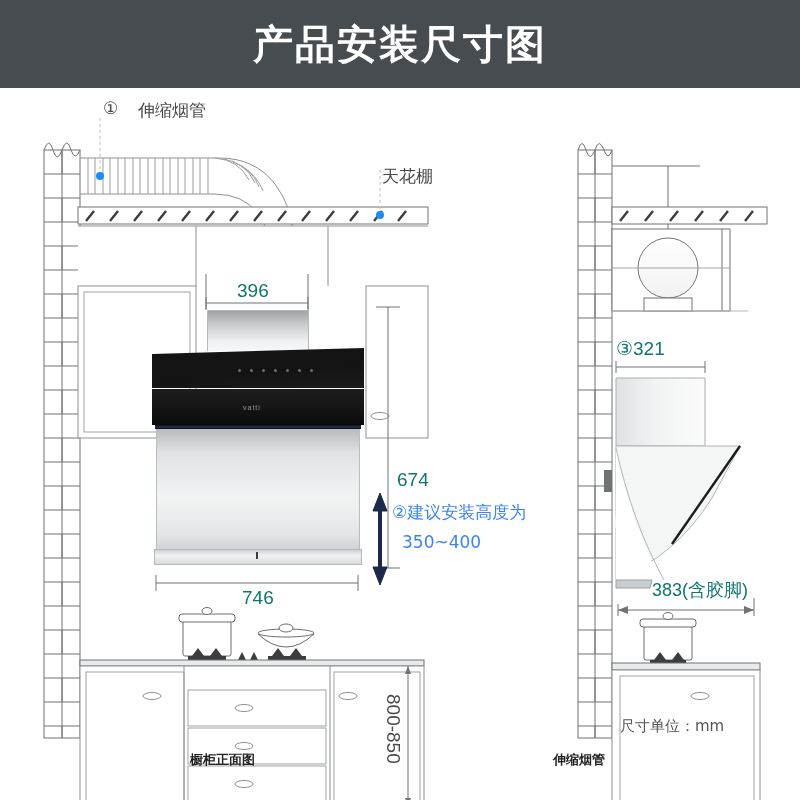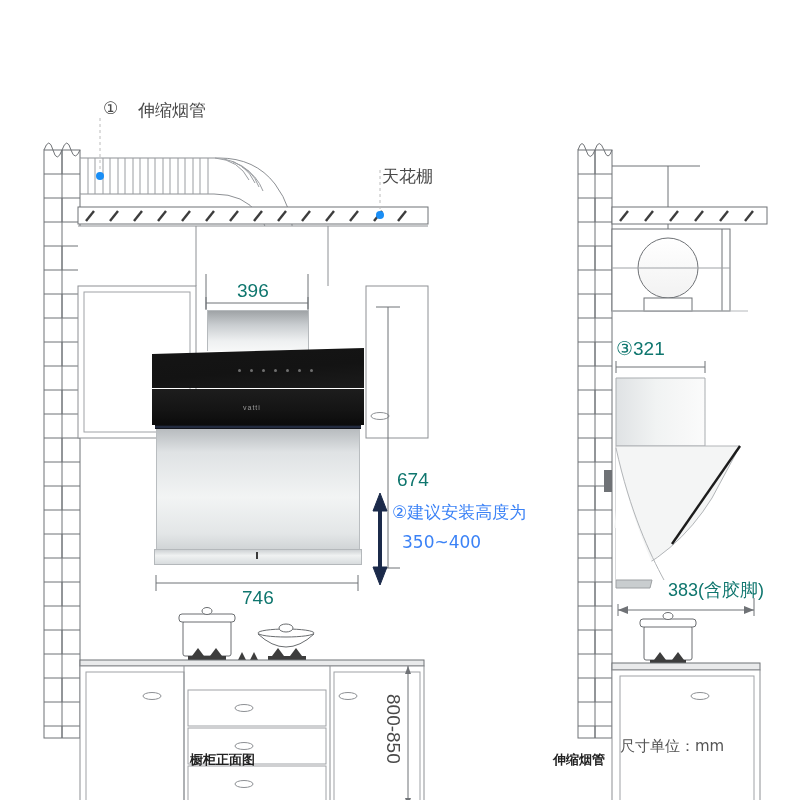"产品安装尺寸图" div.header { html: none -> <div> <div>产品安装尺寸图</div> </div> }
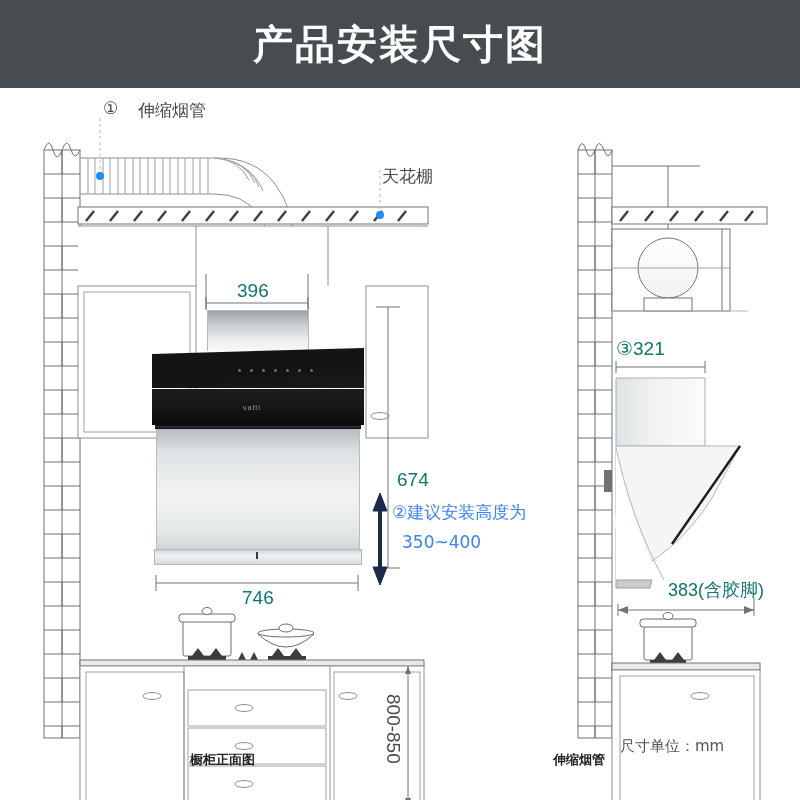"383(含胶脚)" div.dim-num { margin-left: 16px -> none }
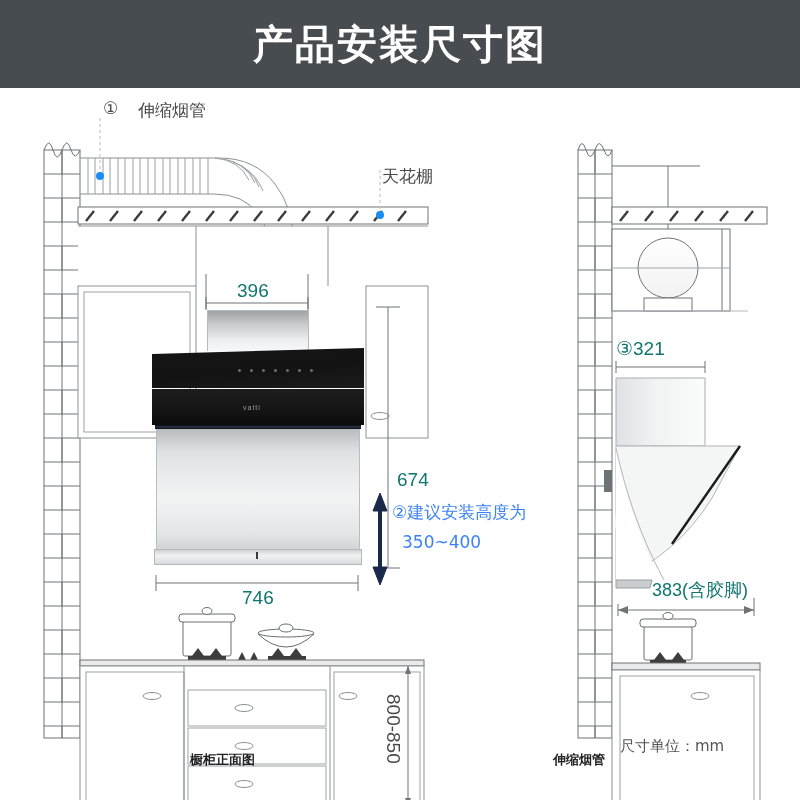"尺寸单位：mm" div.unit { top: 649px -> 629px }
